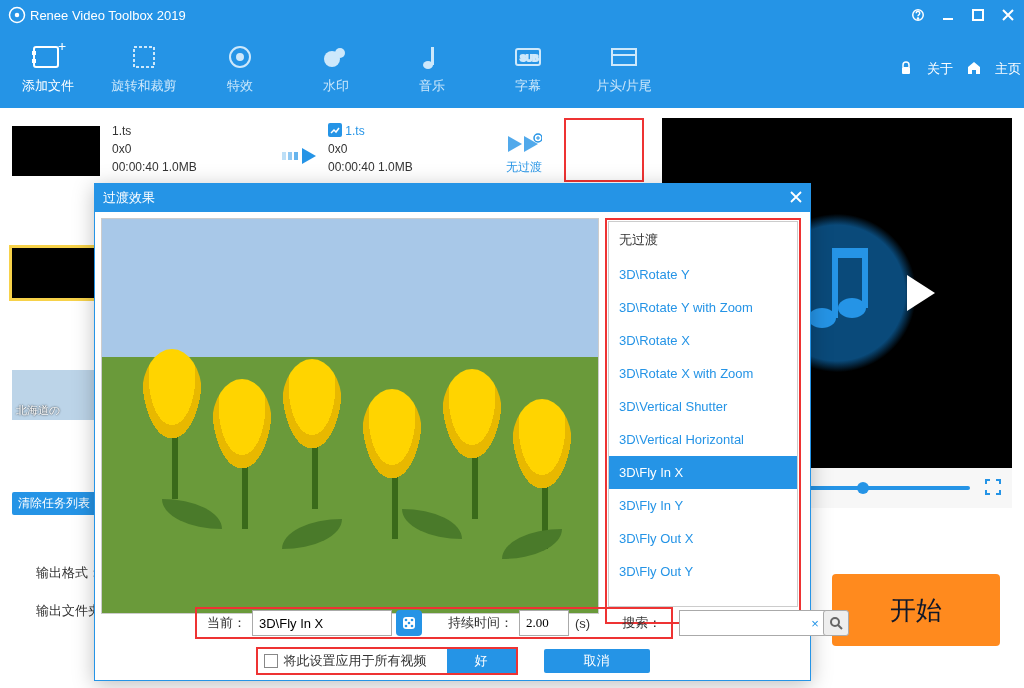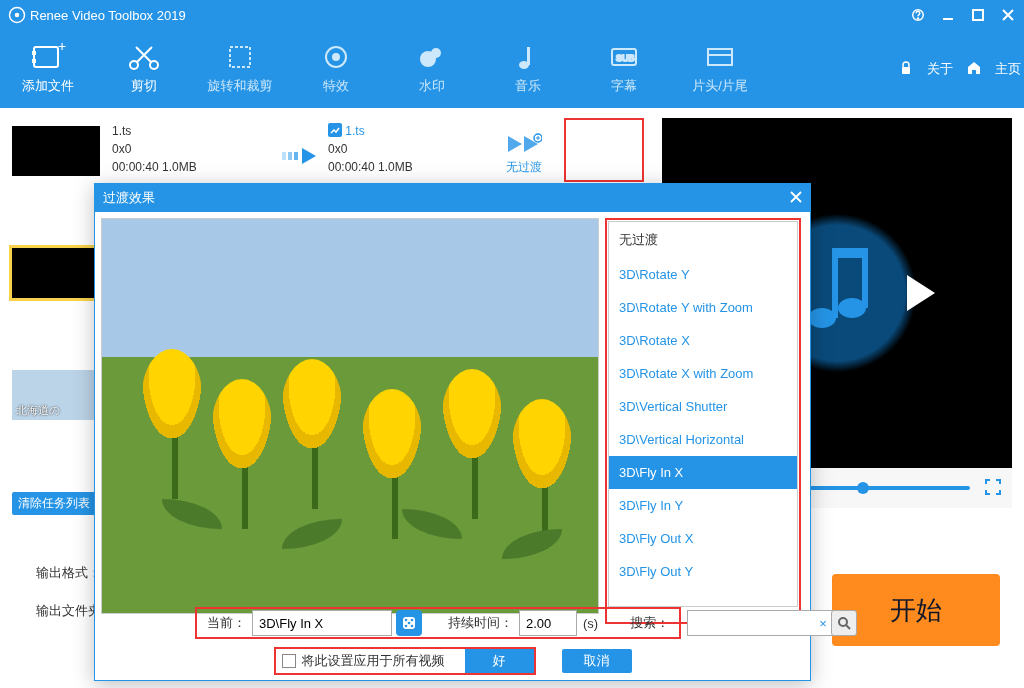"剪切" div.tool { html: <div> <span><svg> <circle></circle> <circle></circle> <path></path> </svg></span> <span>剪切</span> </div> -> none }
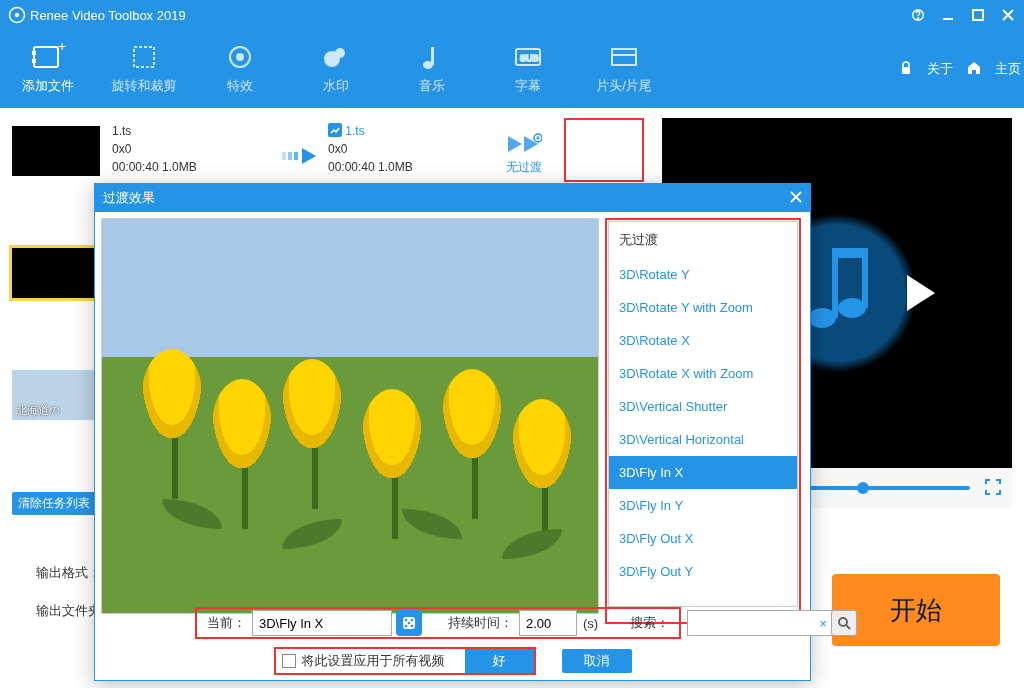"2.00" input { font-family: none -> Liberation Serif, serif; width: 58px -> 50px }
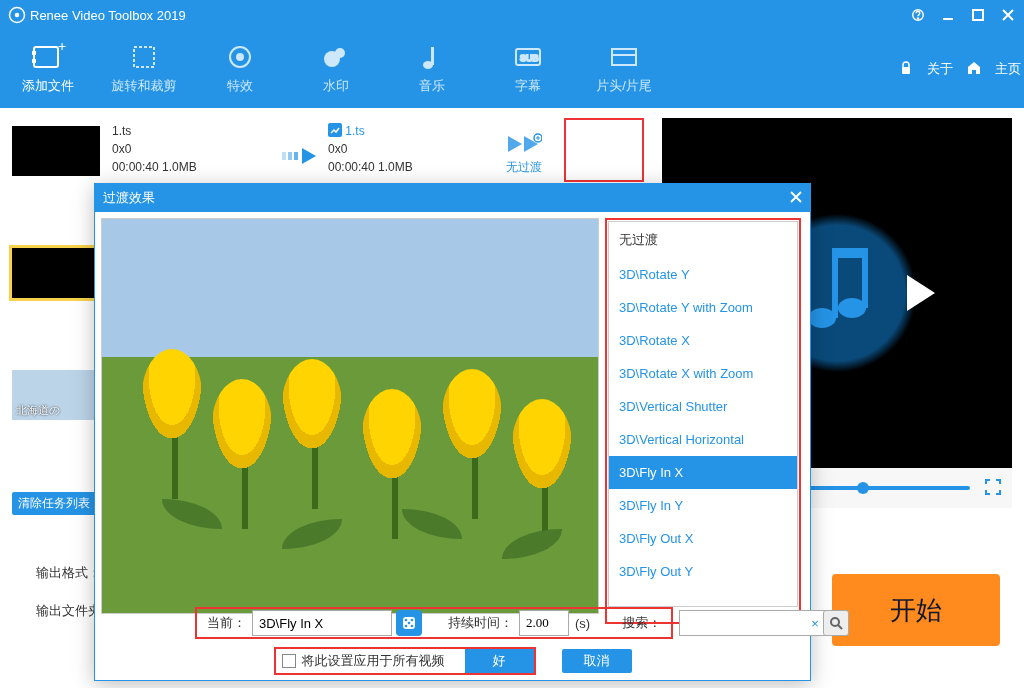"取消" .cancelbtn { padding: 3px 22px -> 3px 40px }
